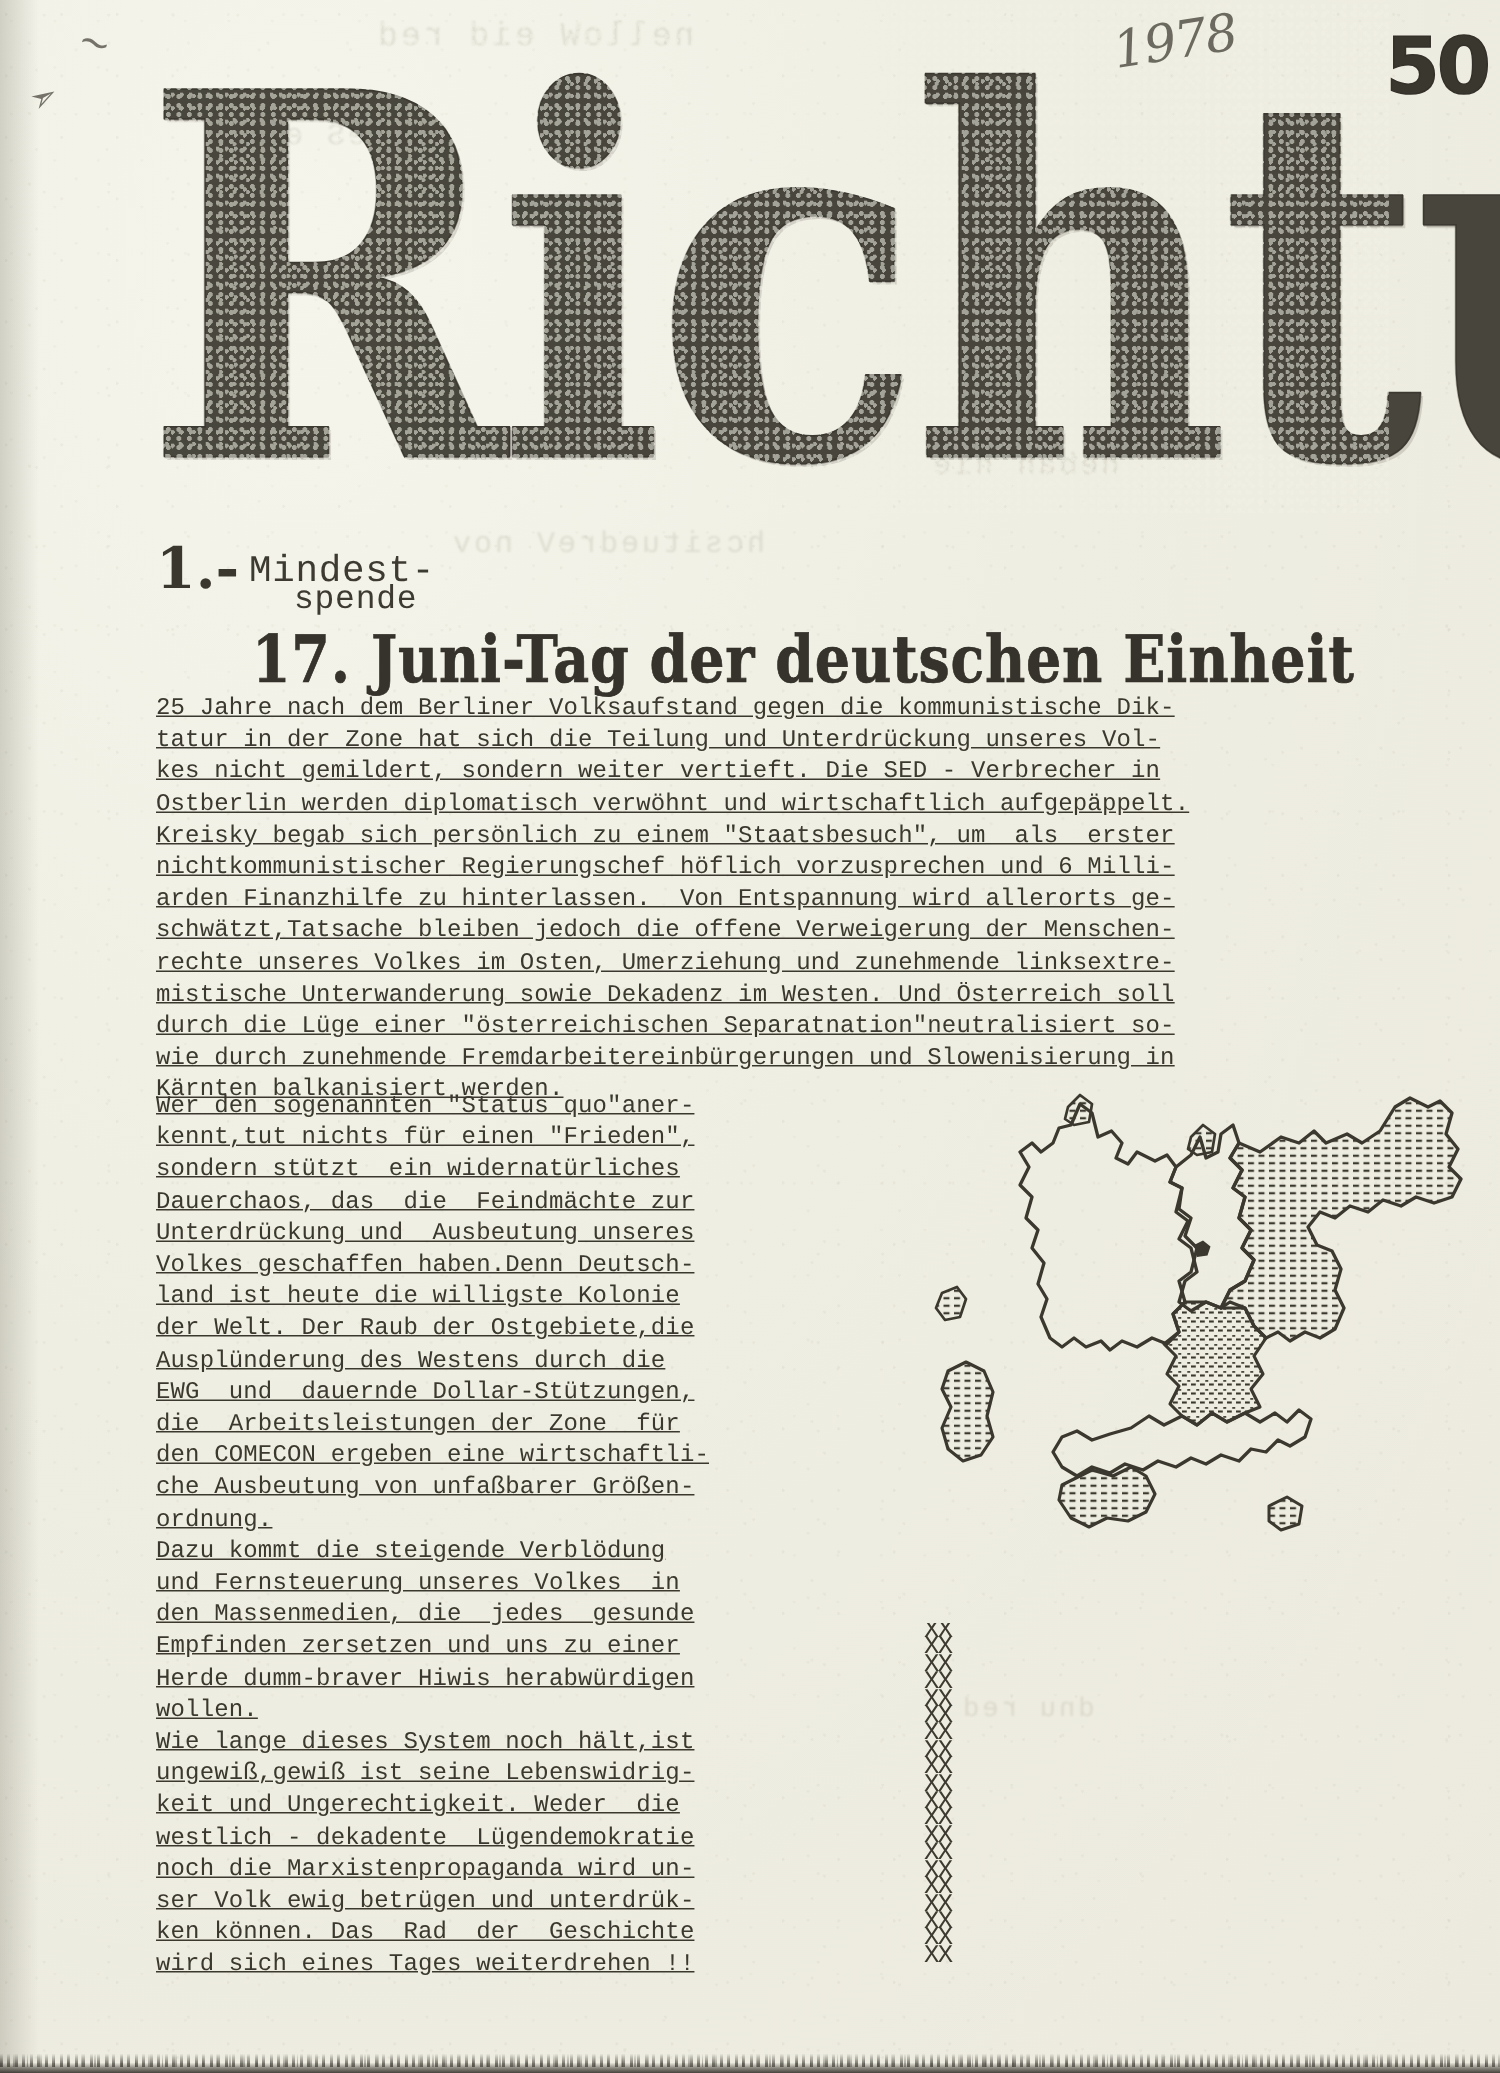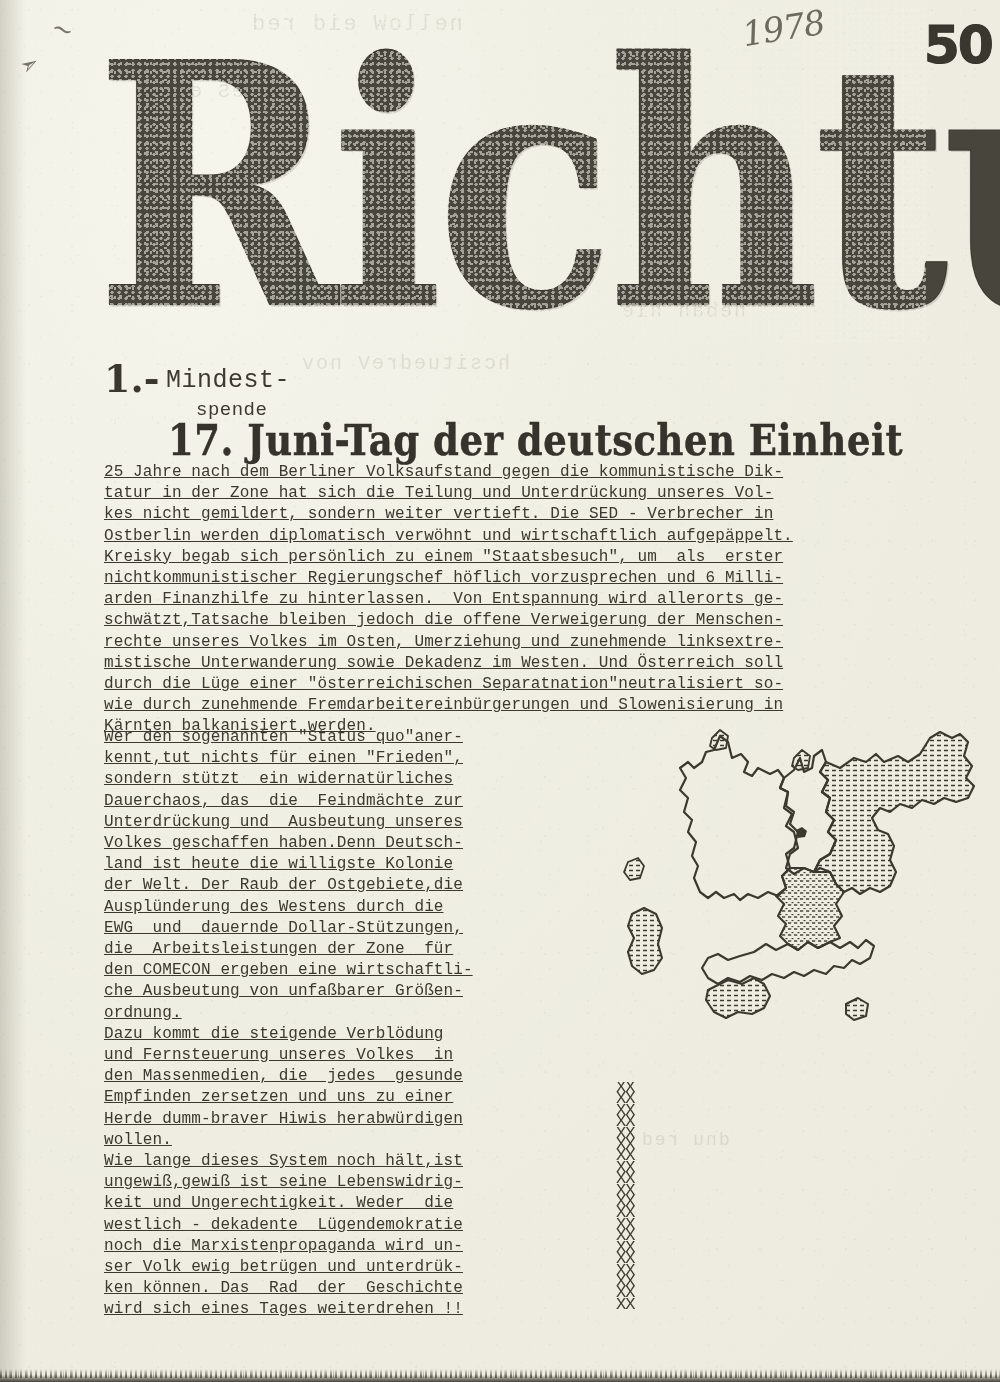"spende" #don-l2 { font-size: 19px -> 22px; top: 41px -> 29px }
